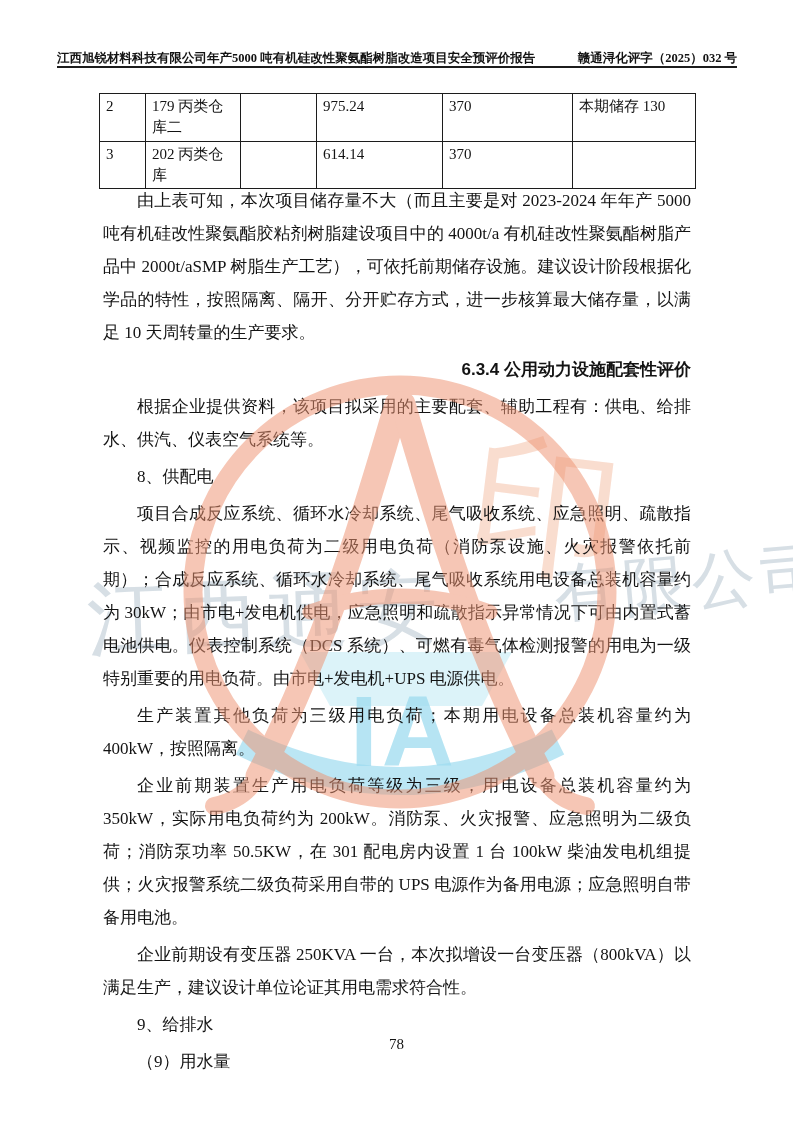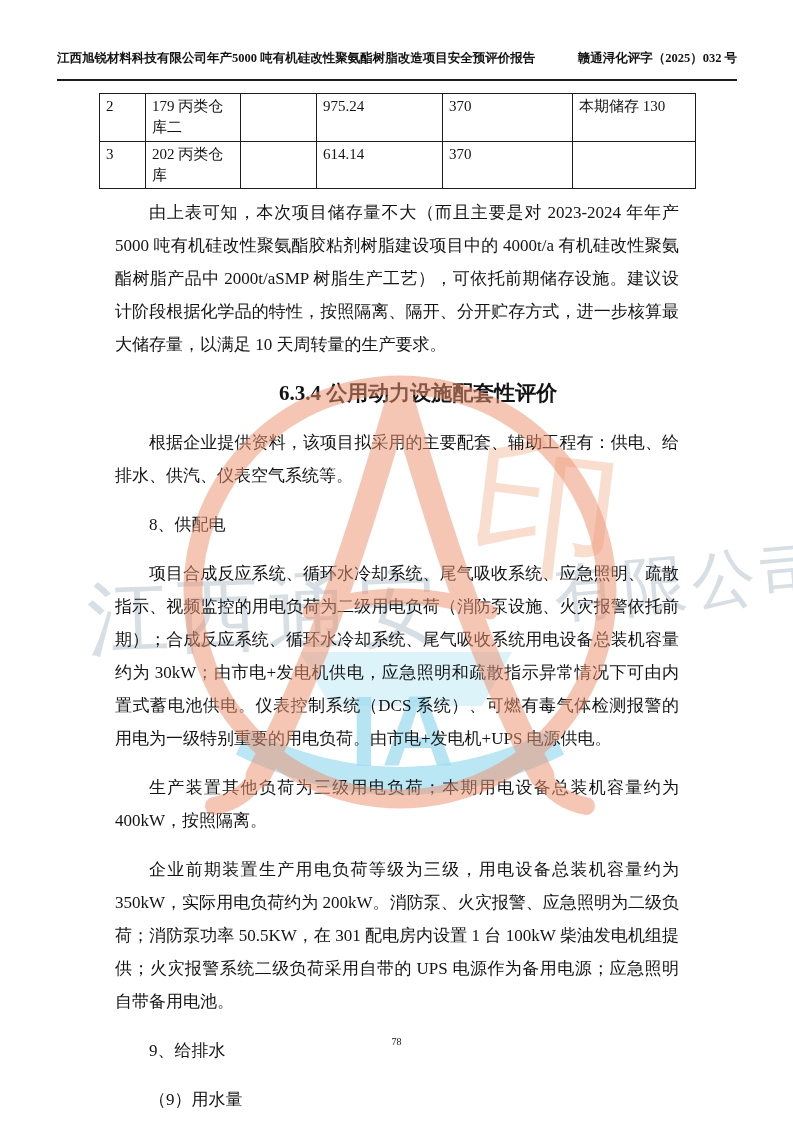"江西旭锐材料科技有限公司年产5000" .header { padding-bottom: 13px -> none }
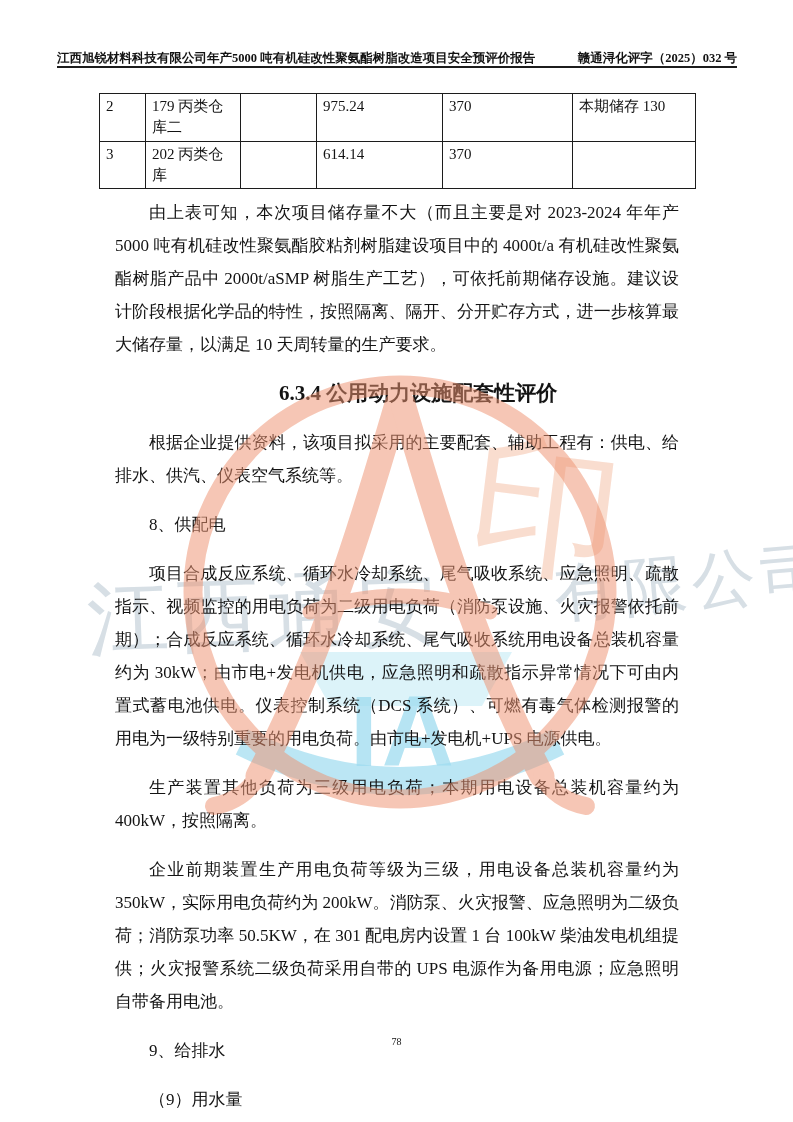"由上表可知，本次项目储存量不大（而且主要是对 2023-2024 年年产" .body-layer p { font-family: Liberation Serif, serif -> none; margin: 16px -> 4px }
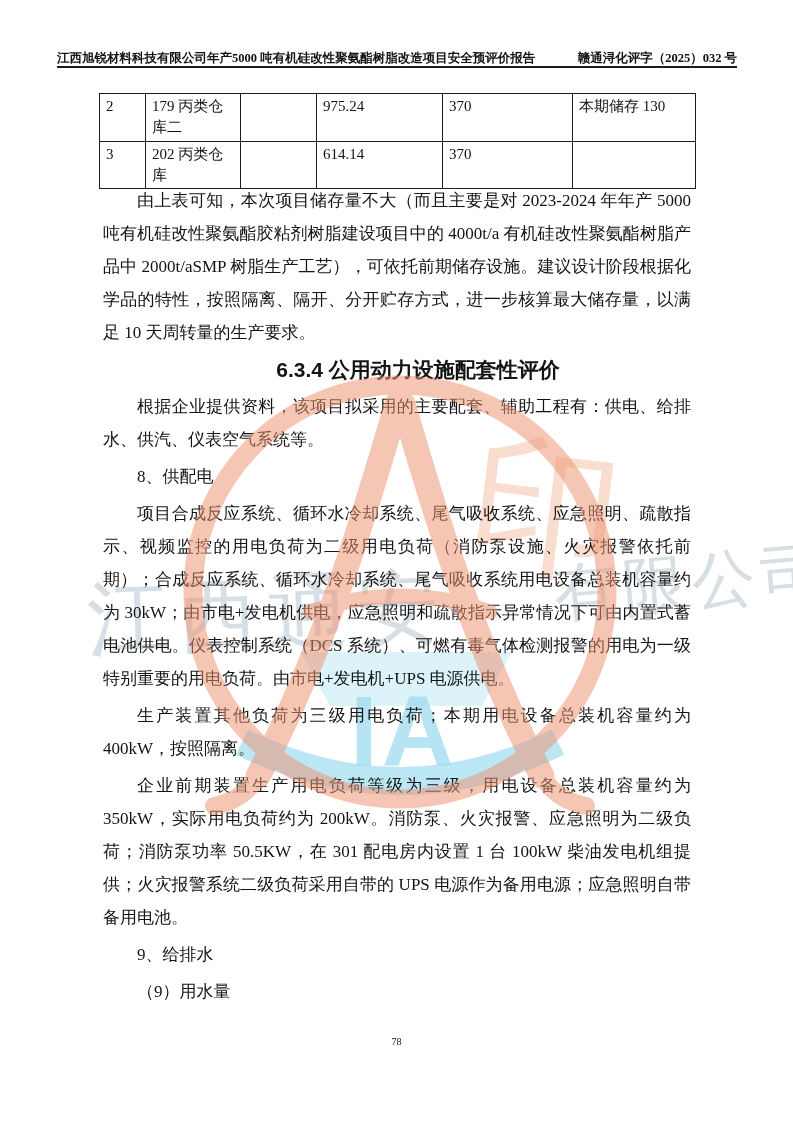"6.3.4 公用动力设施配套性评价" .sec-heading { font-size: 21px -> 17px; text-align: center -> right }
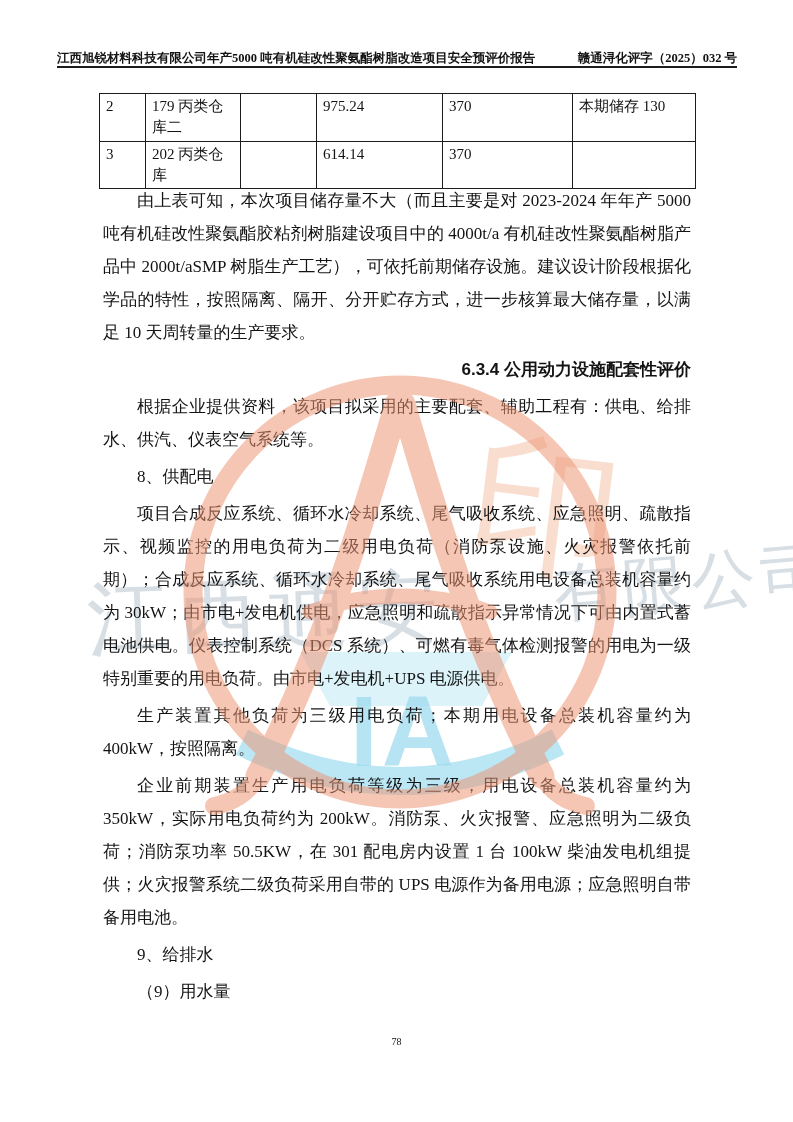"企业前期设有变压器 250KVA" p { html: none -> <p>企业前期设有变压器 250KVA 一台，本次拟增设一台变压器（800kVA）以满足生产，建议设计单位论证其用电需求符合性。</p> }
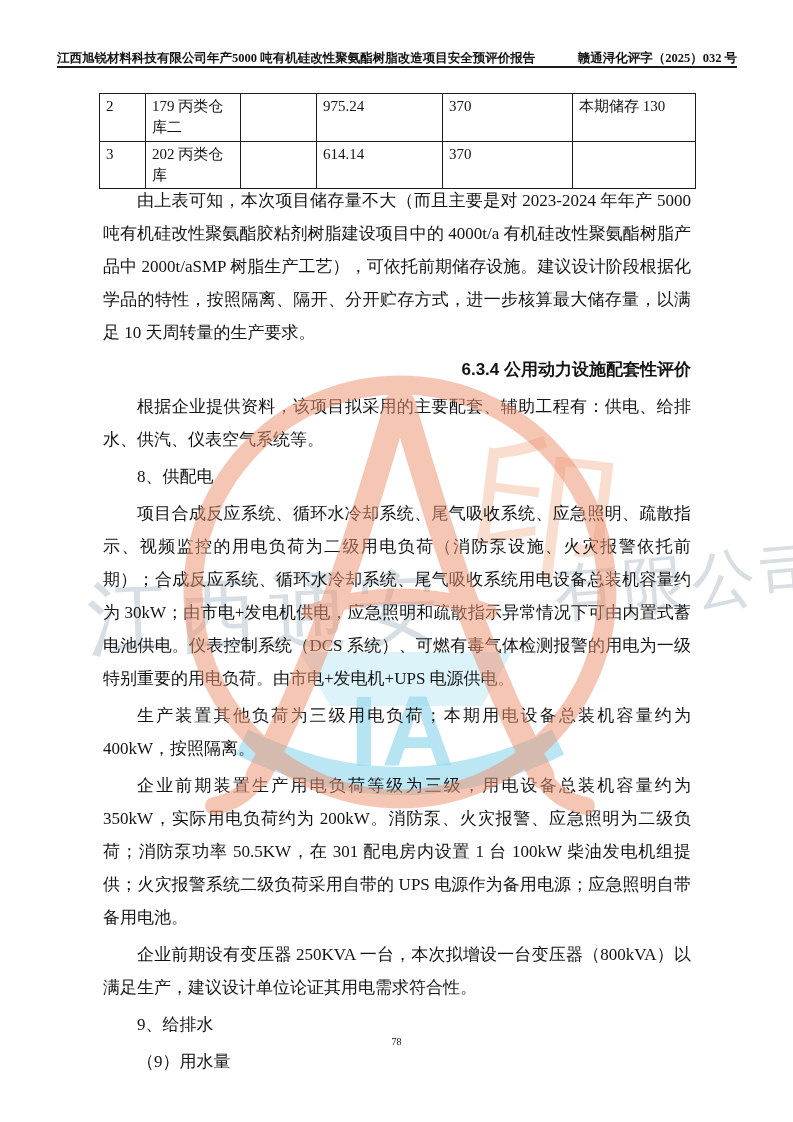"78" .page-number { font-size: 10px -> 15px }
